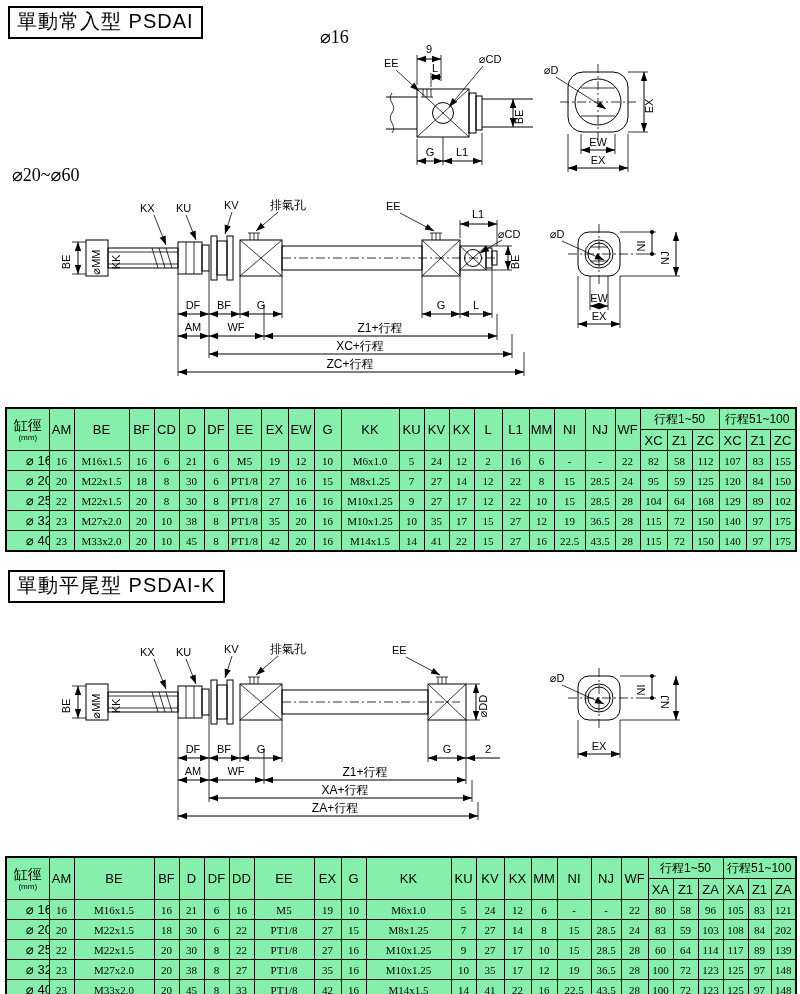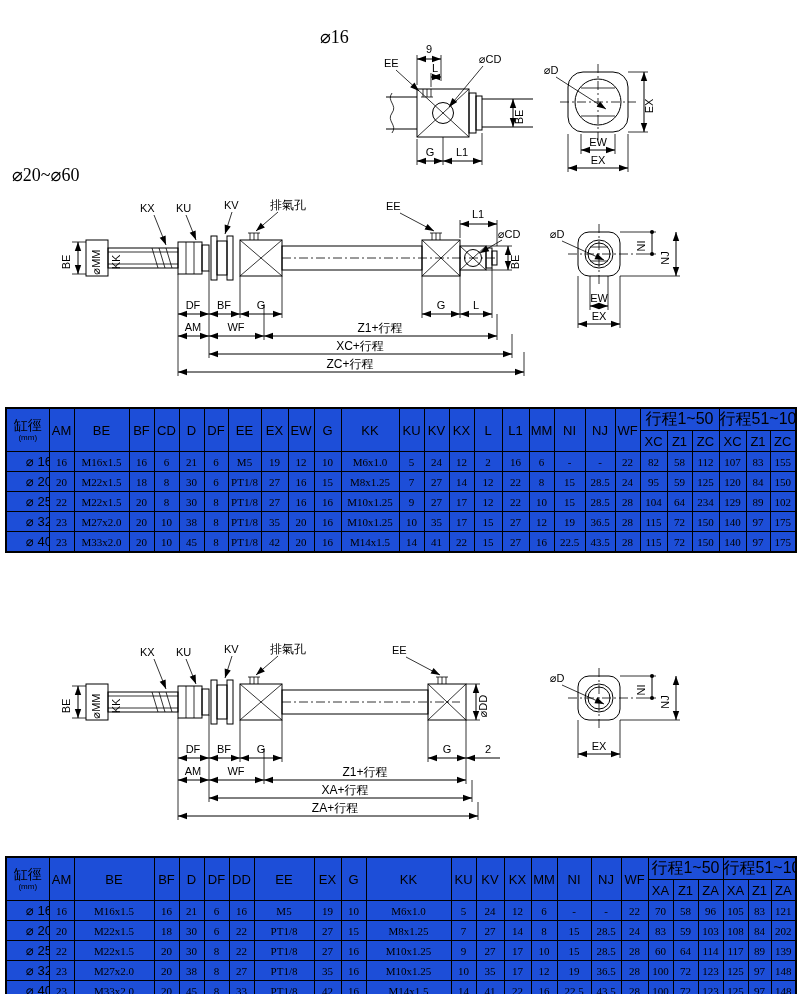"單動常入型 PSDAI" div.title-box { html: none -> <div>單動常入型 PSDAI</div> }
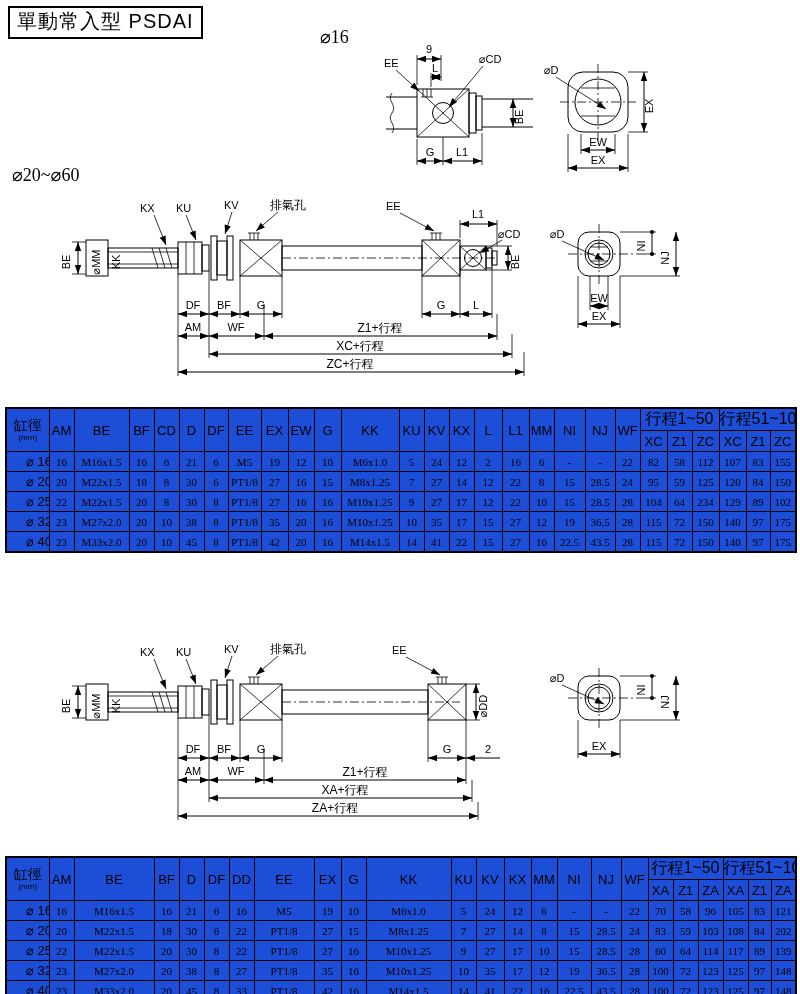"缸徑" .spec { background: #1d4ed8 -> #86efac }
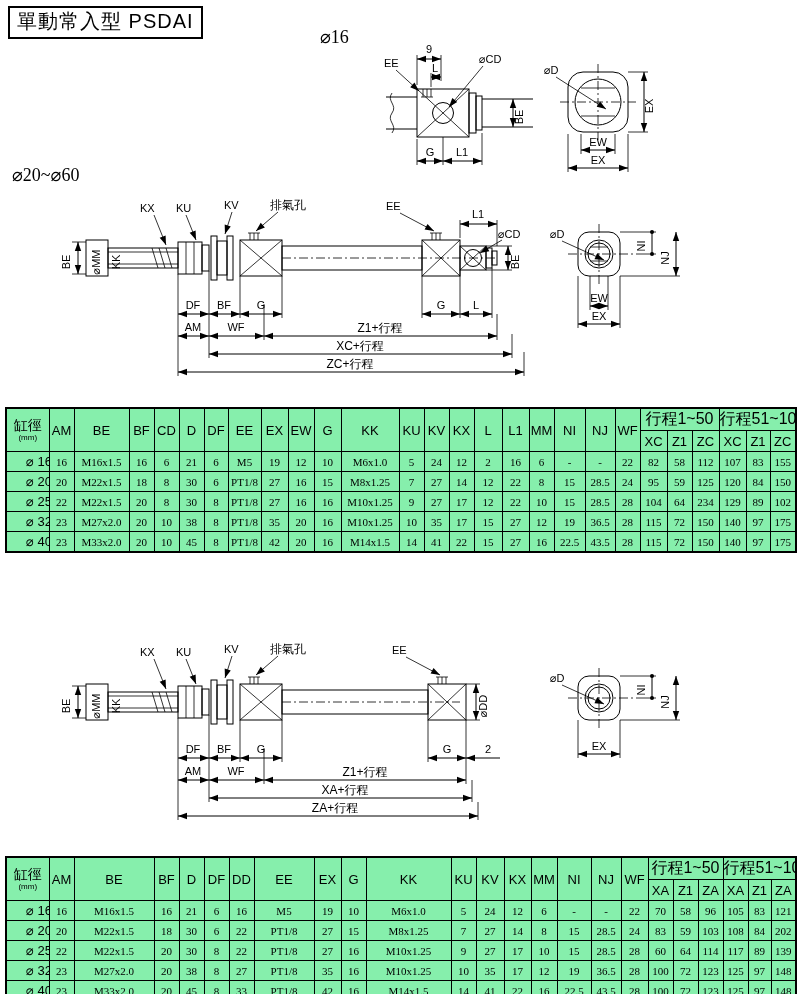"行程1~50" .spec th.grp { font-size: 16px -> 12px }
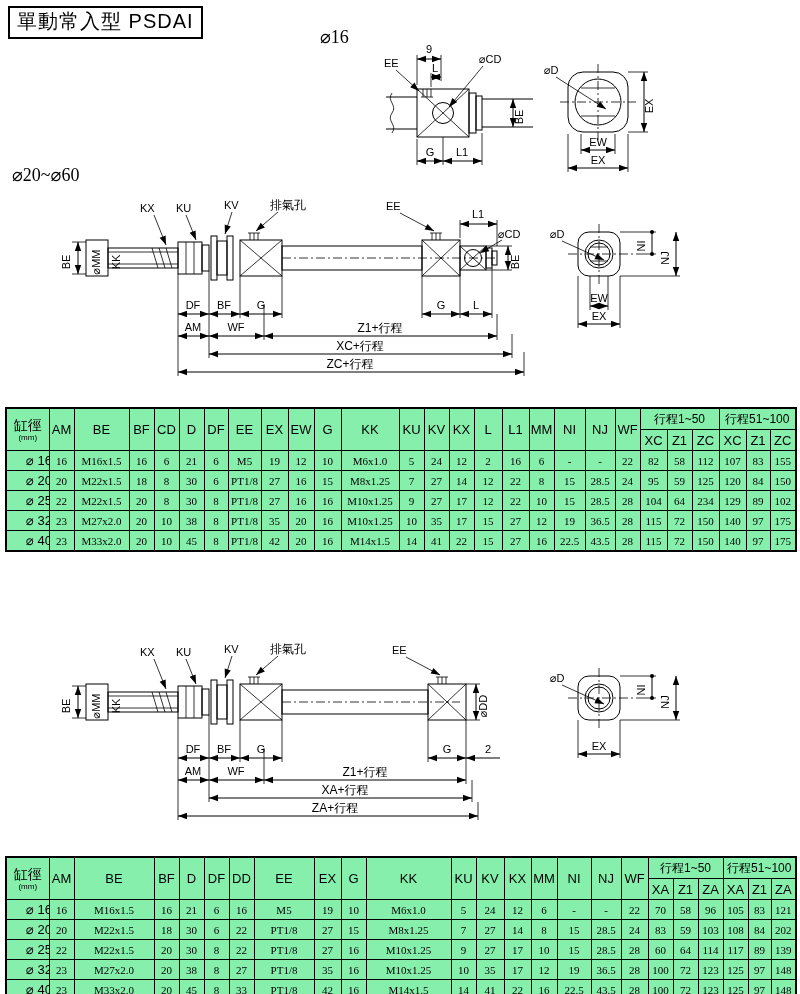"234" td { text: 234 -> 168 }
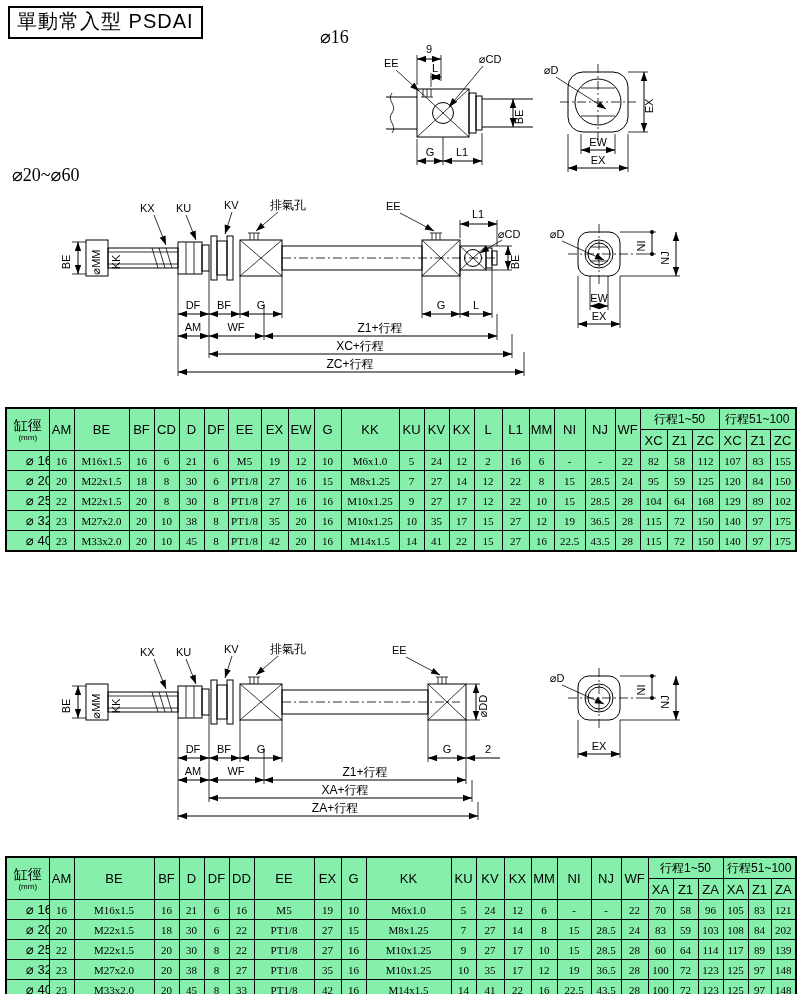"單動平尾型 PSDAI-K" div.title-box { html: none -> <div>單動平尾型 PSDAI-K</div> }
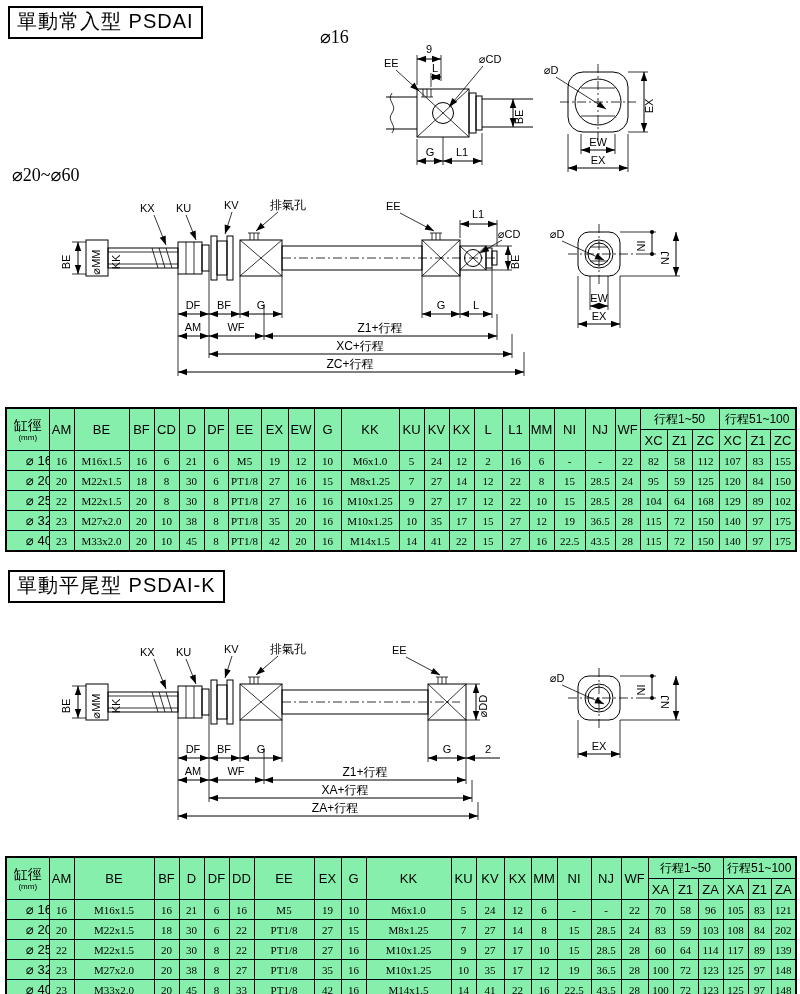"70" td { text: 70 -> 80 }
